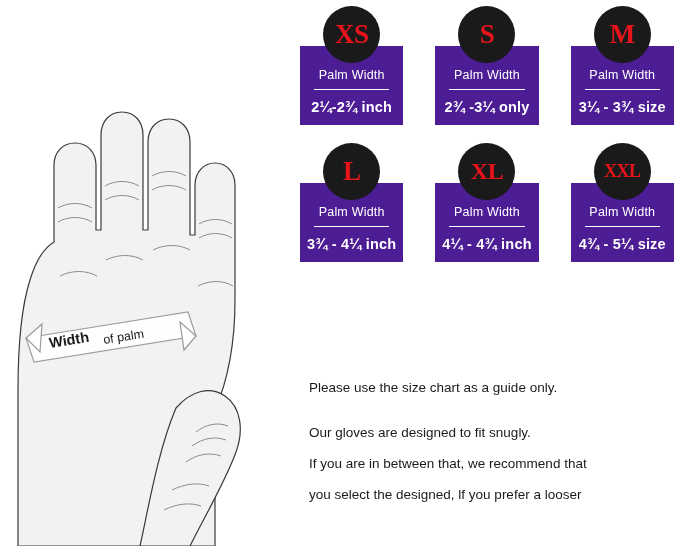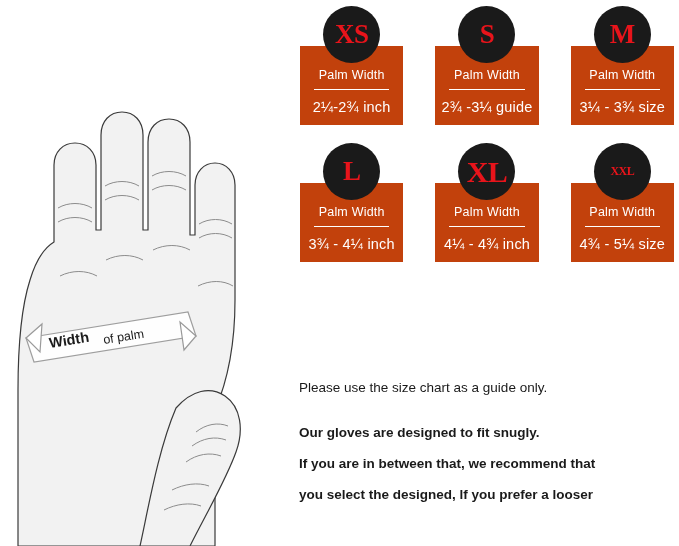"Palm Width" .info-box { background: #c2410c -> #4c1d95 }
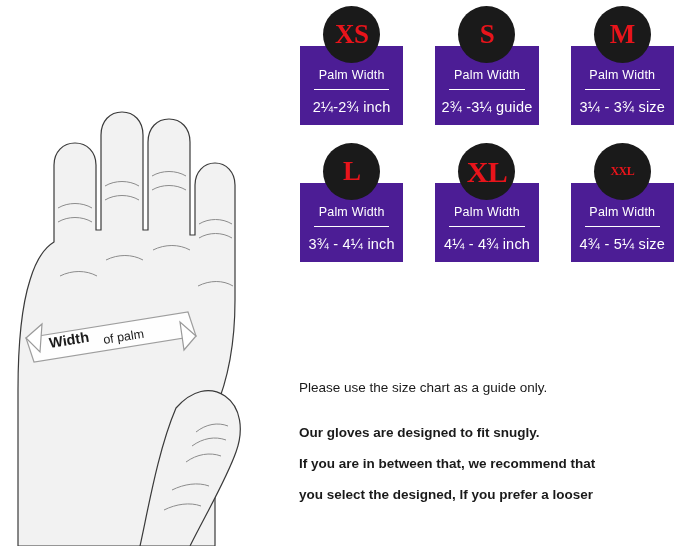"2¼-2¾ inch" .info-value { font-weight: normal -> bold }
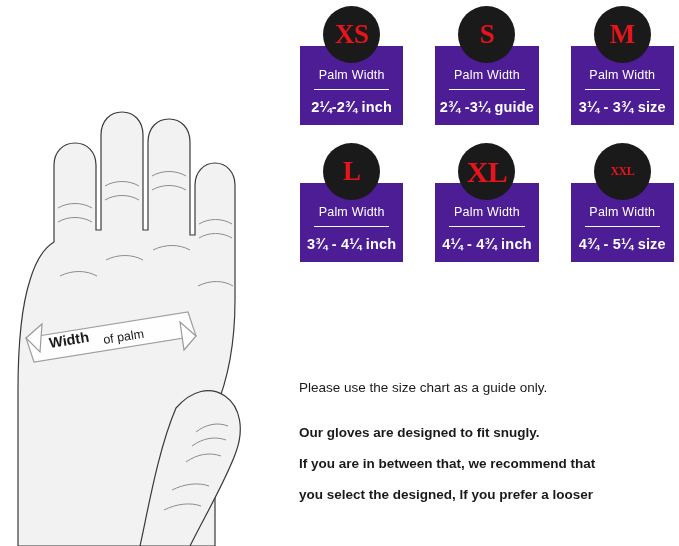"2¾ -3¼ guide" div.info-value { text: guide -> only }
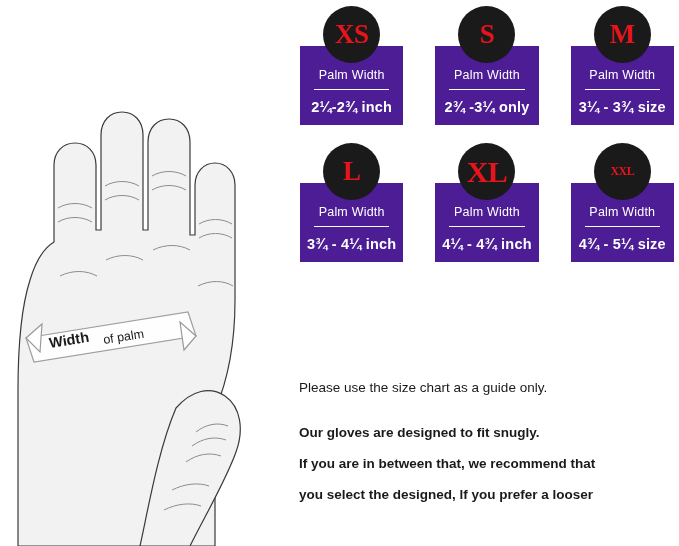"XL" .badge.sz-xl { font-size: 30px -> 24px }
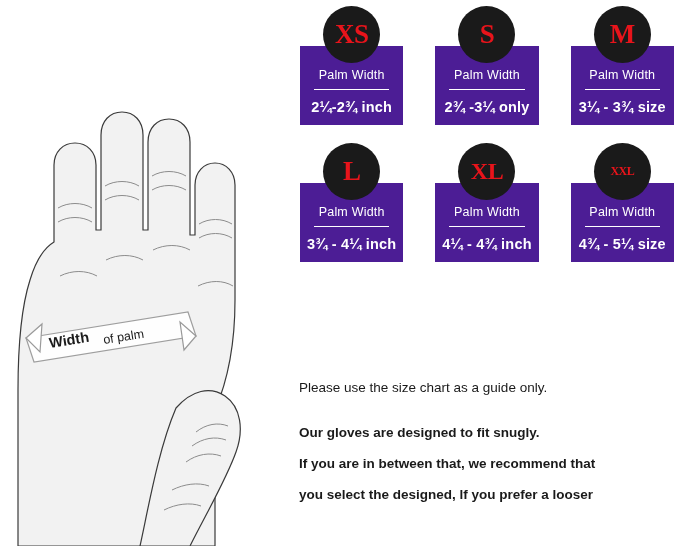"XXL" .badge.sz-xxl { font-size: 12px -> 18px }
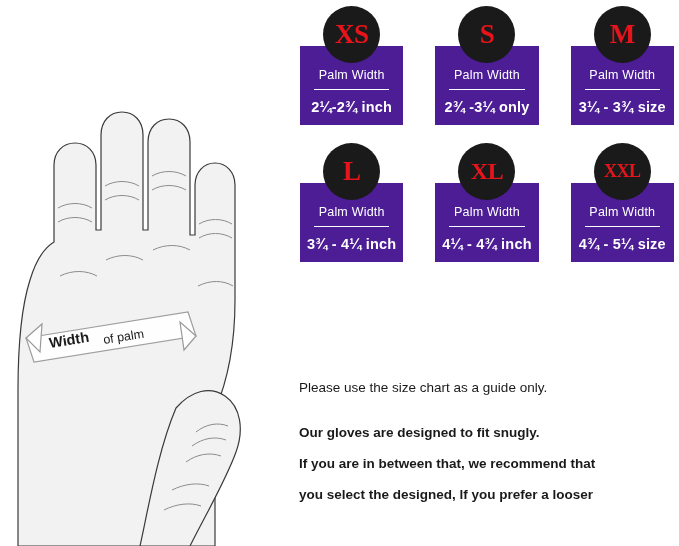"Please use the size chart" #notes p { margin: 0 0 14px 2px -> 0 0 14px 12px }
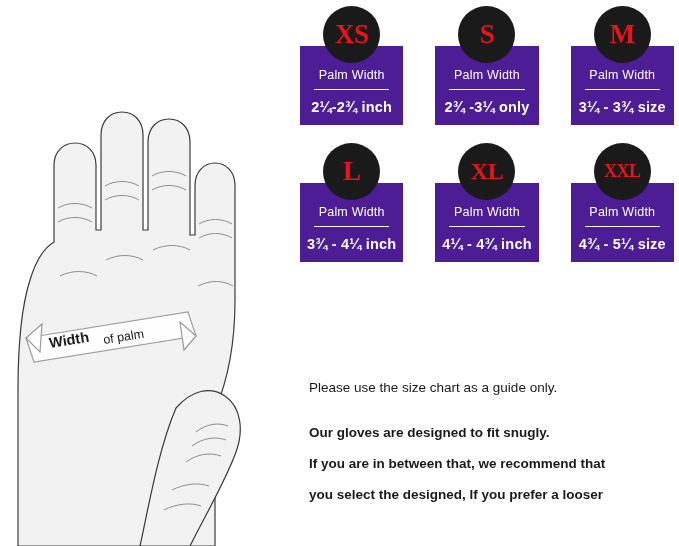"Our gloves are designed to" #notes p.tight { font-weight: bold -> none }
